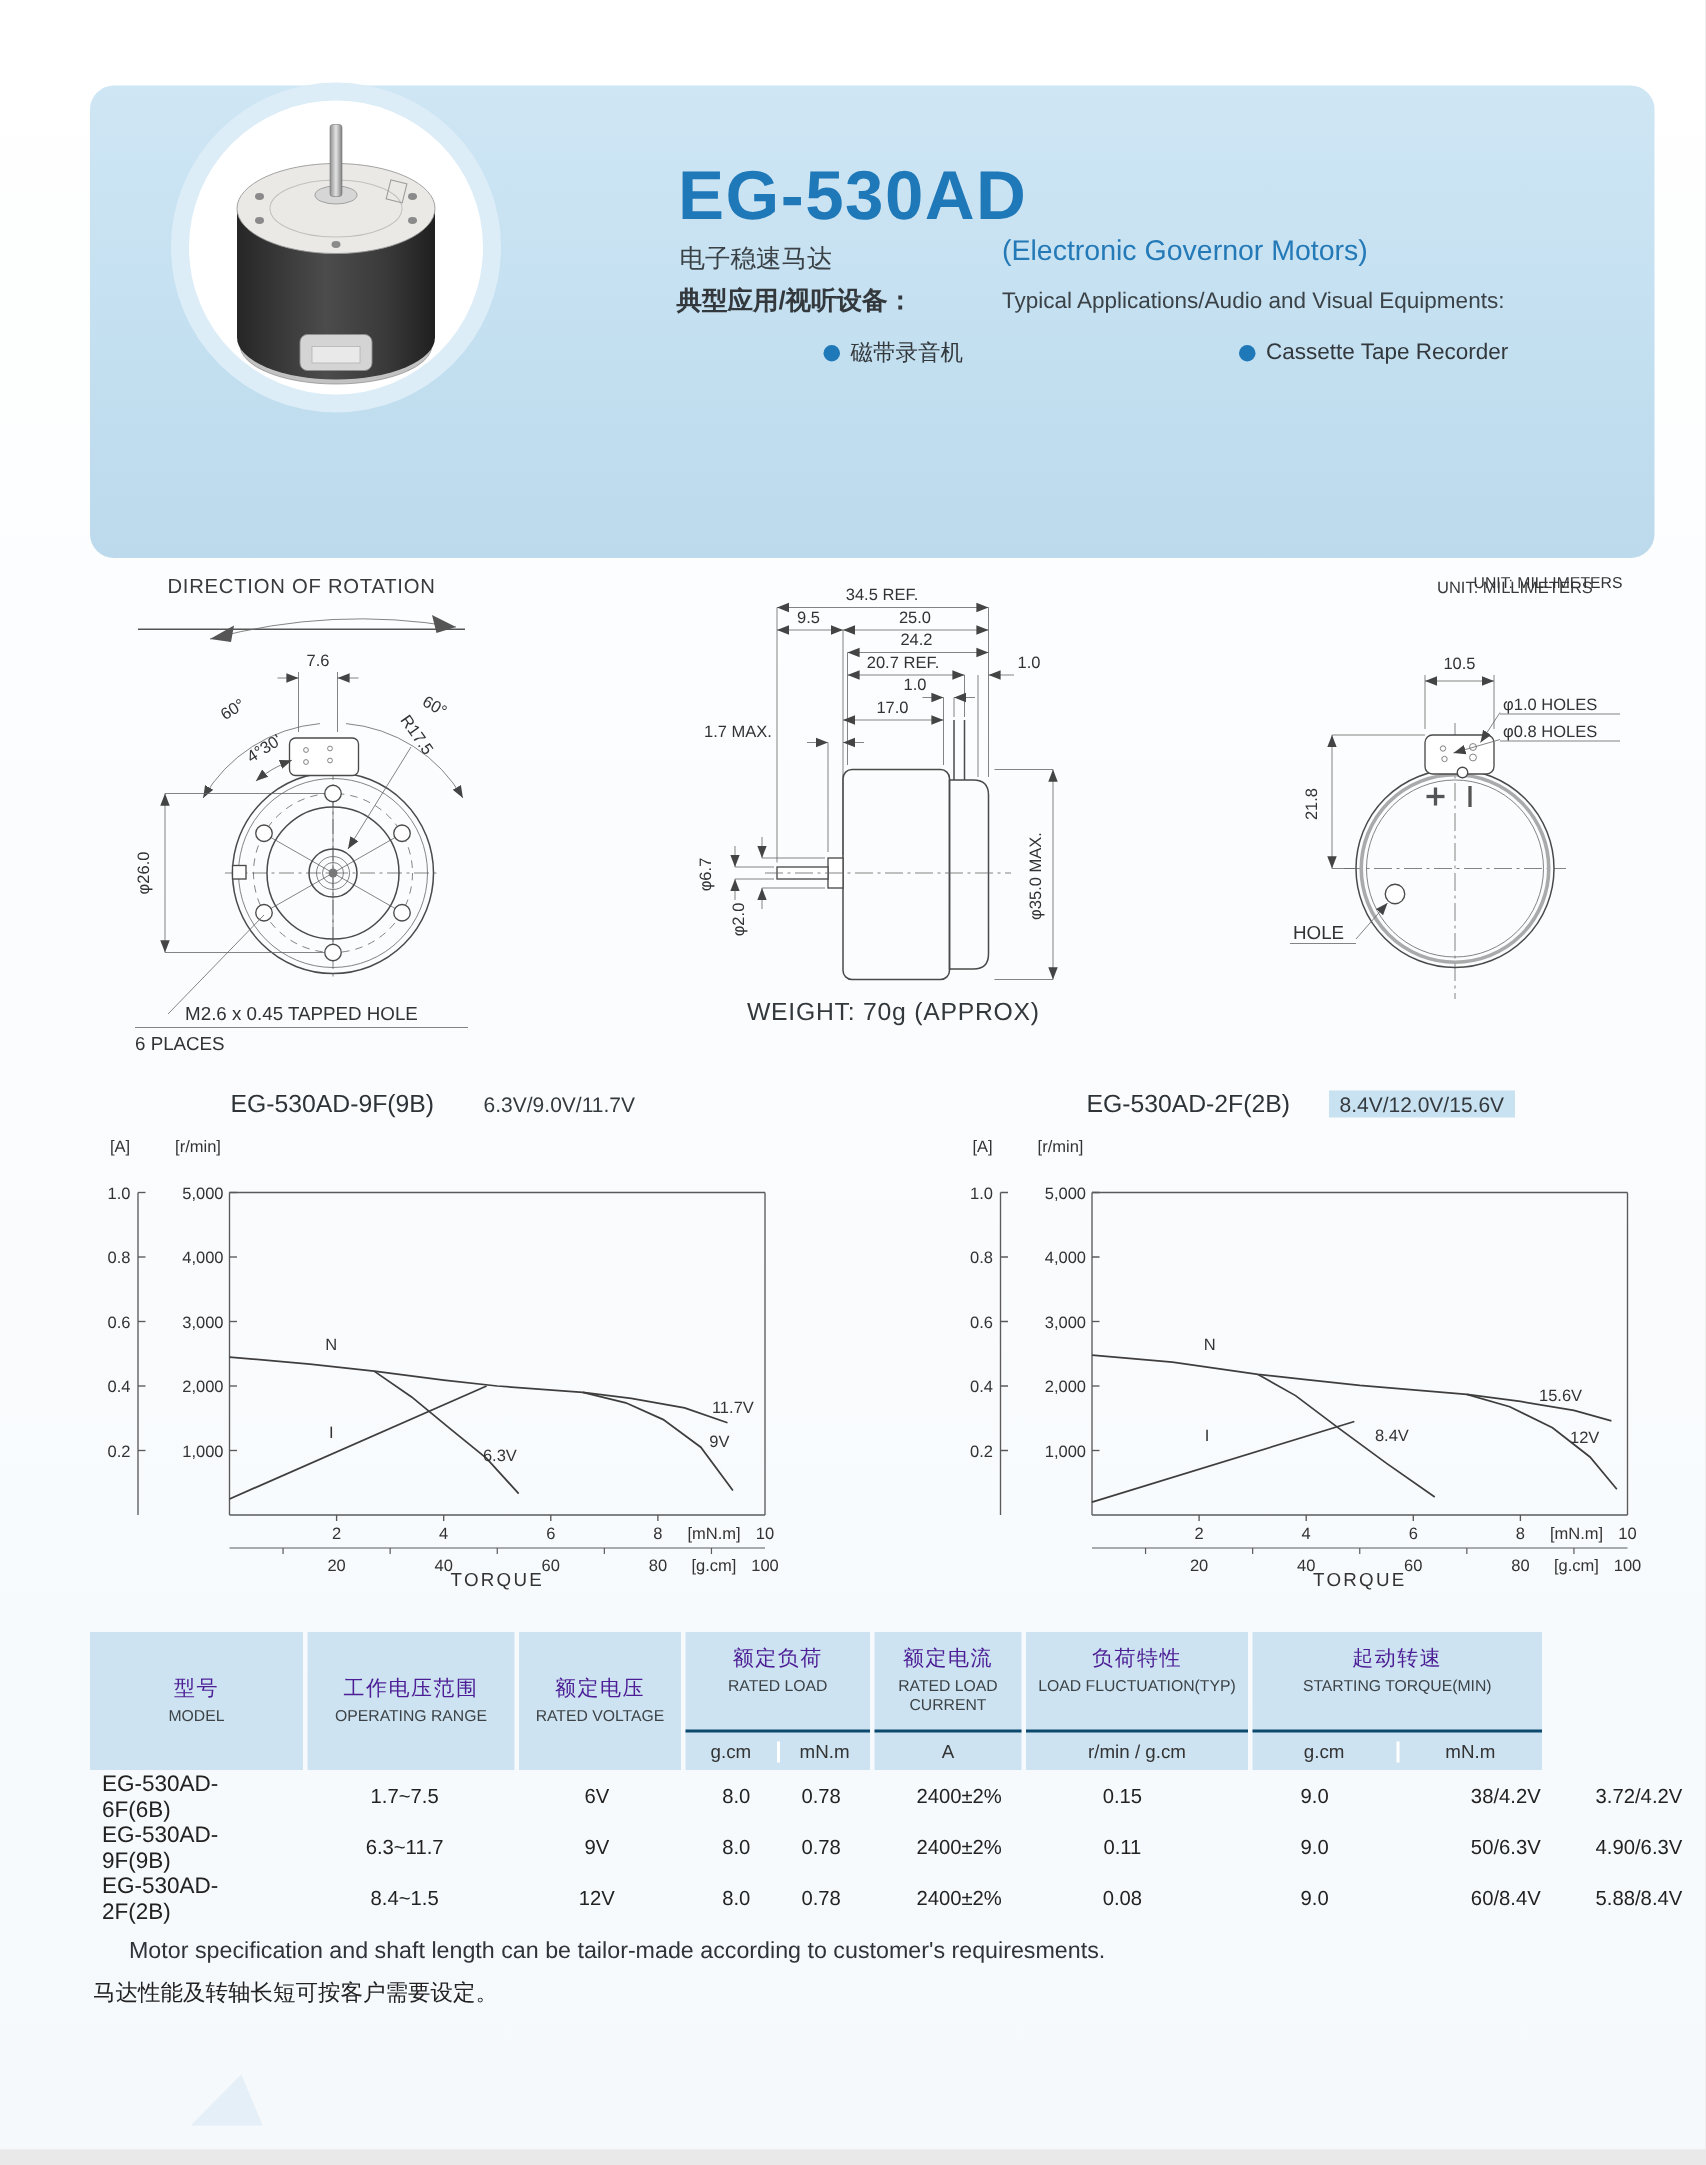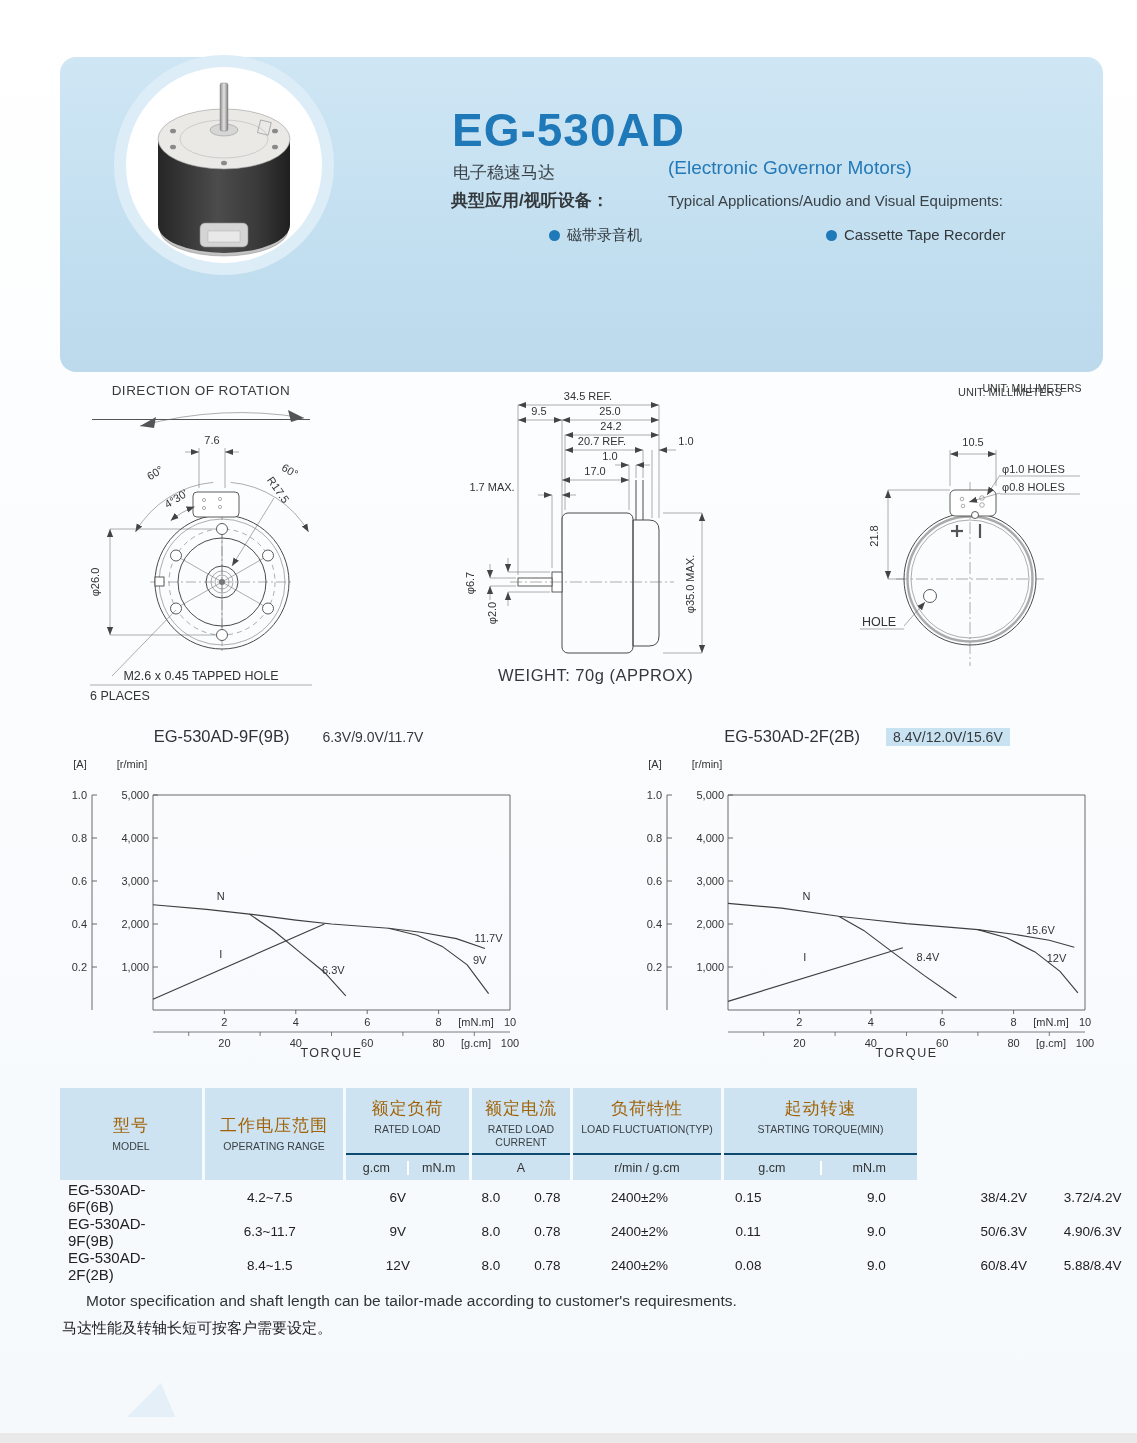"额定负荷" .th .zh { color: #a16207 -> #4c1d95; font-size: 17px -> 14px }
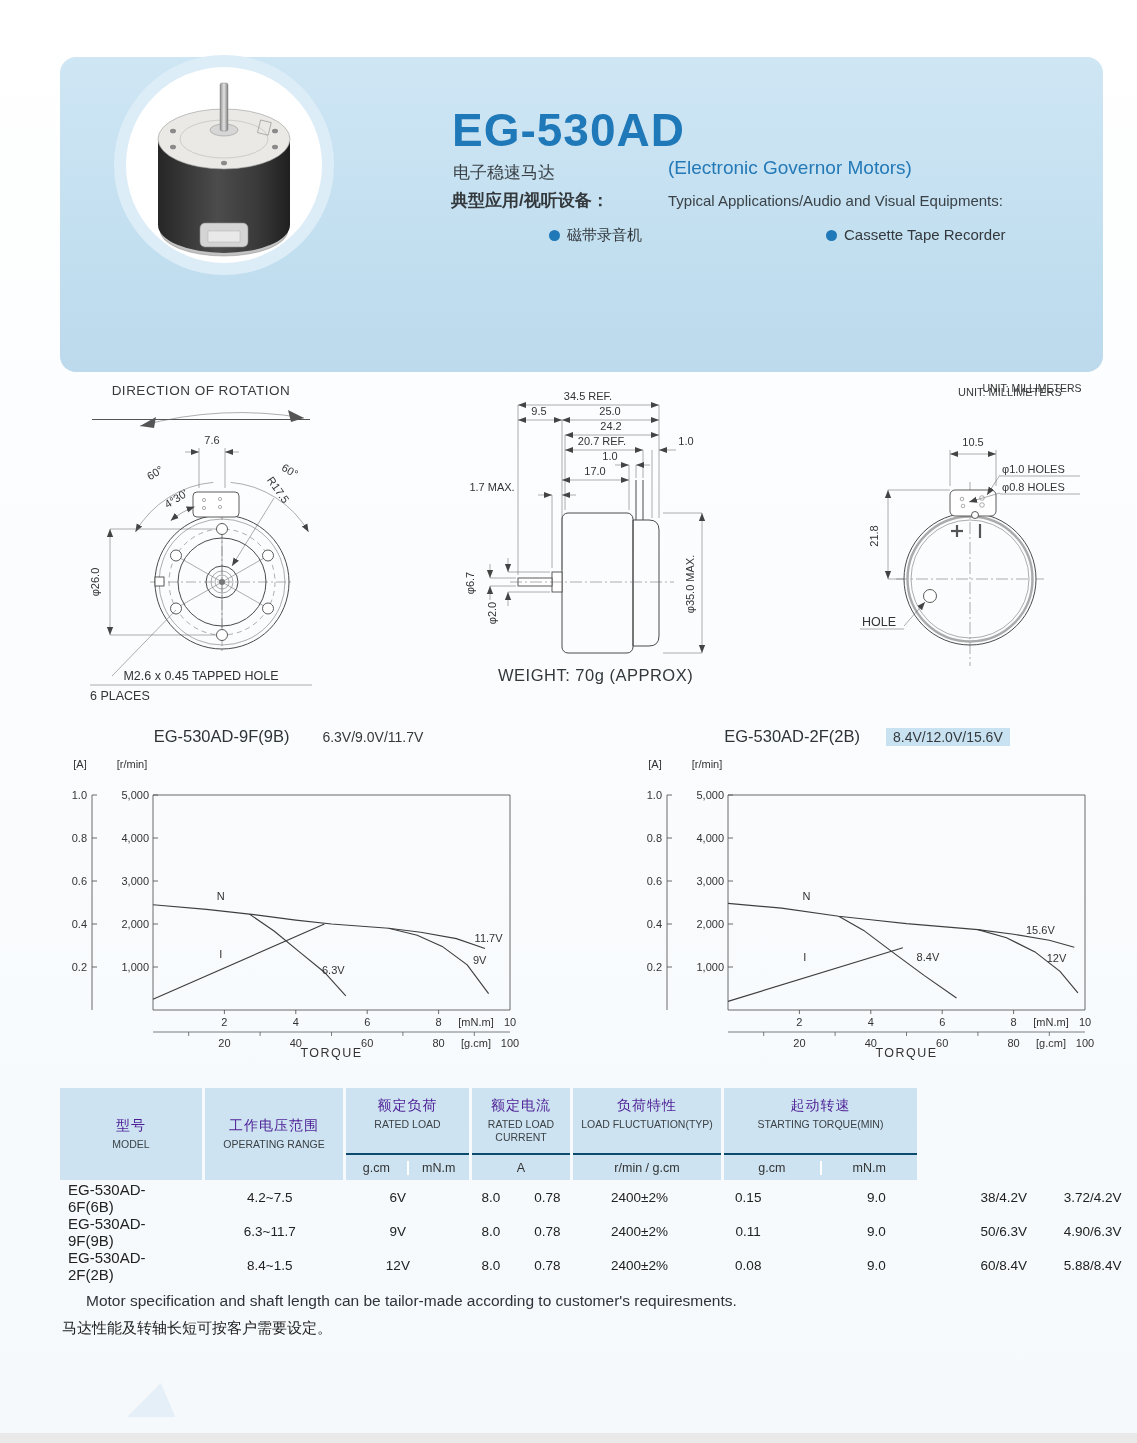"额定电压" div.th { html: none -> <div> <div>额定电压</div> <div>RATED VOLTAGE</div> </div> }
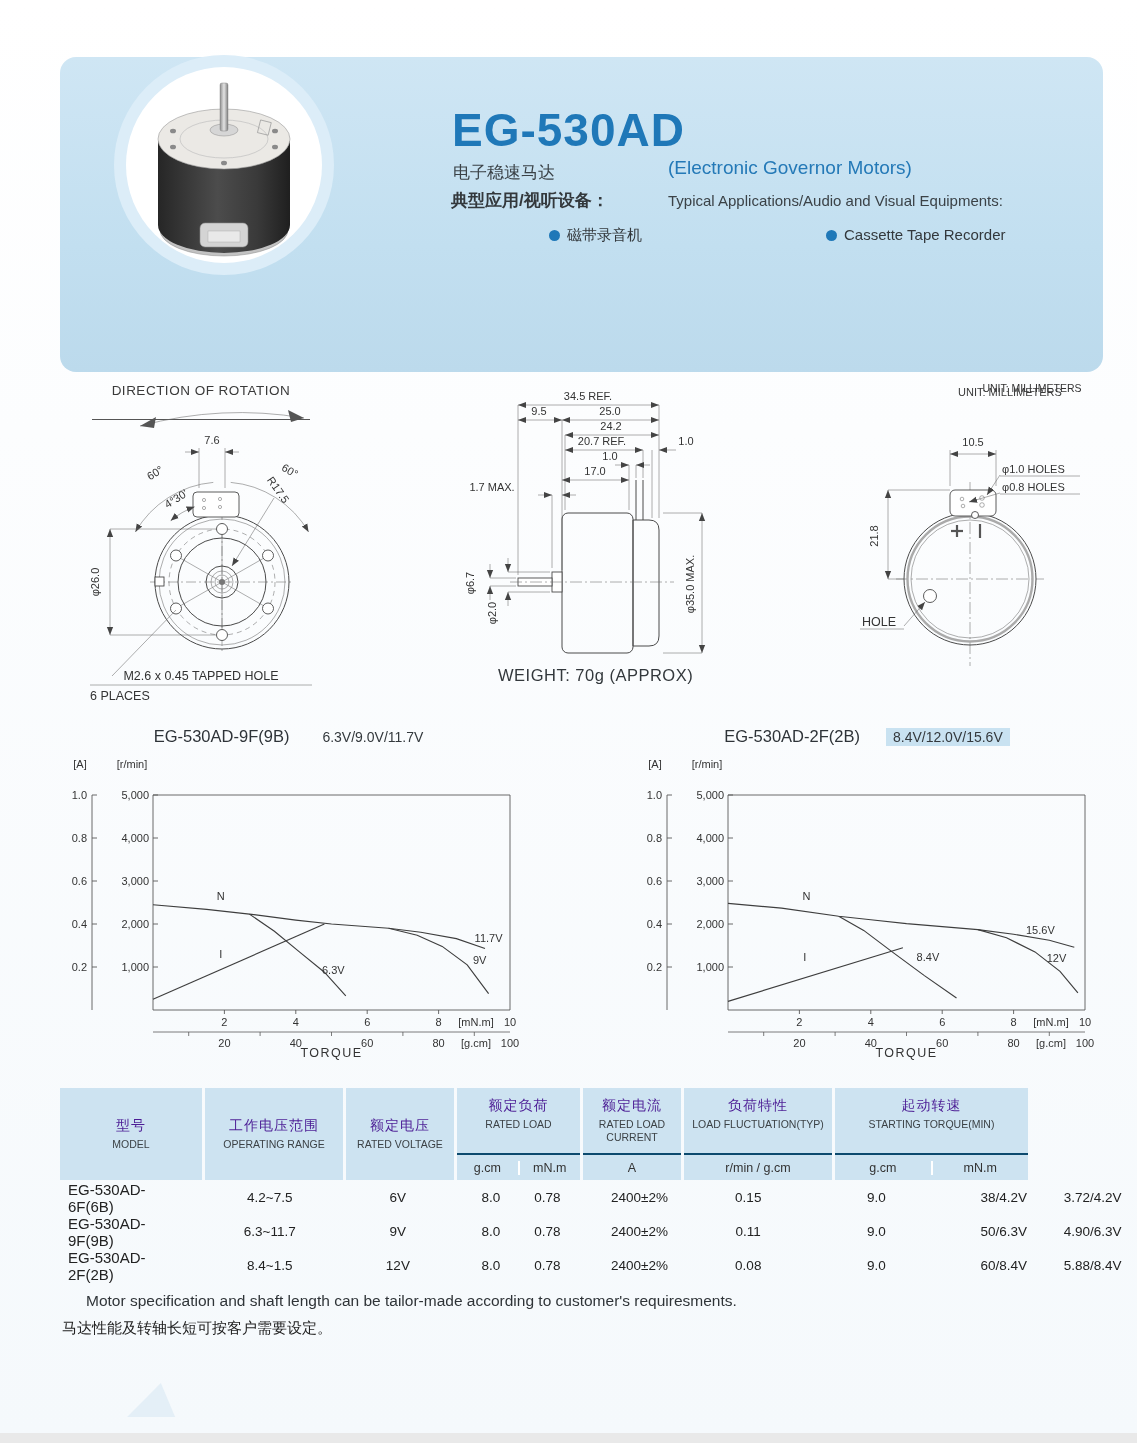"4.2~7.5" div.td { text: 4.2 -> 1.7 }
